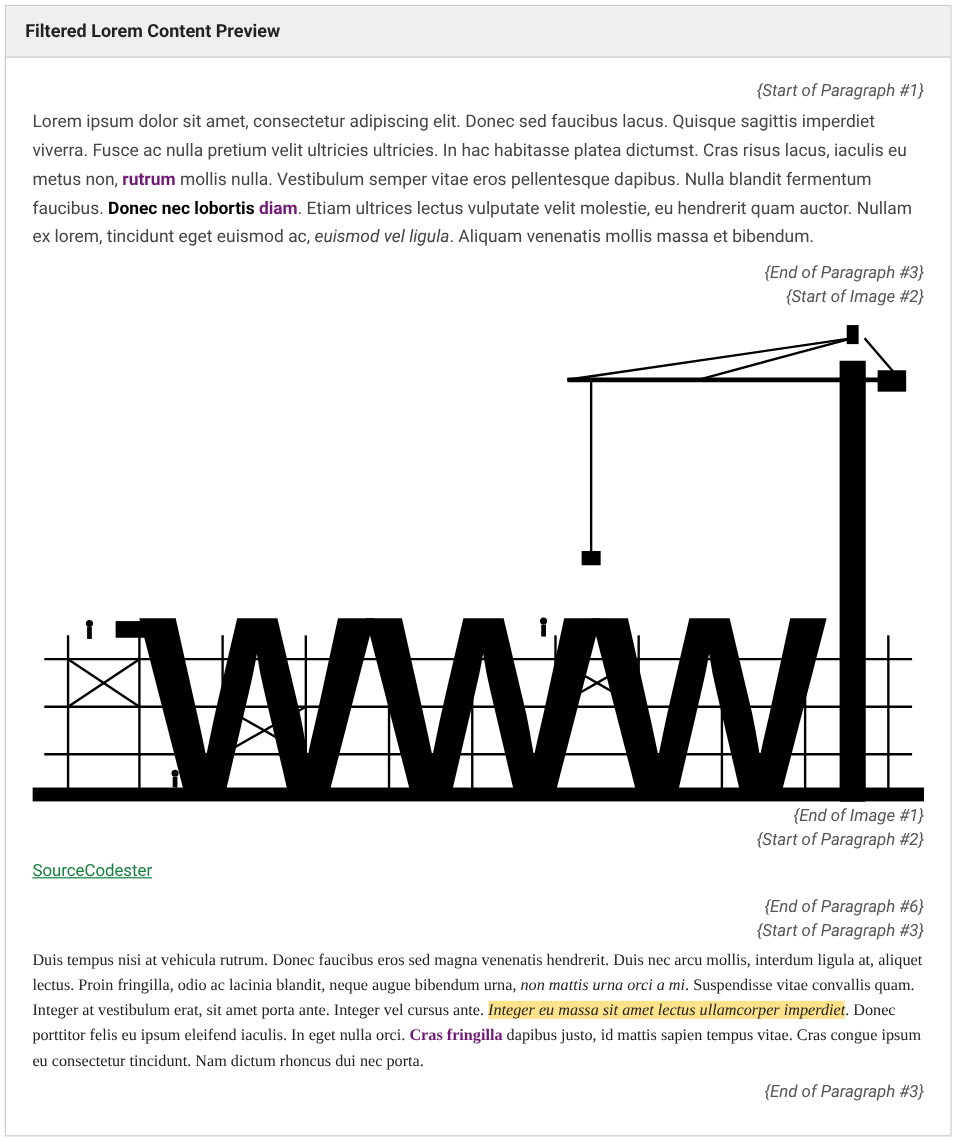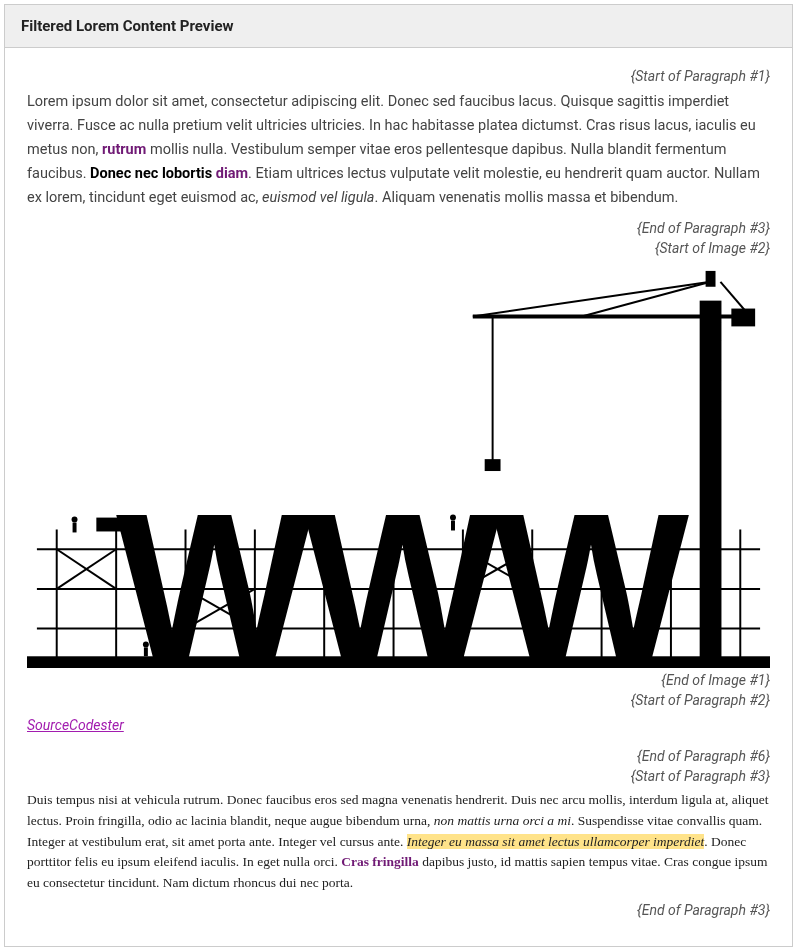"SourceCodester" a.link { color: #a21caf -> #15803d; font-style: italic -> none }
